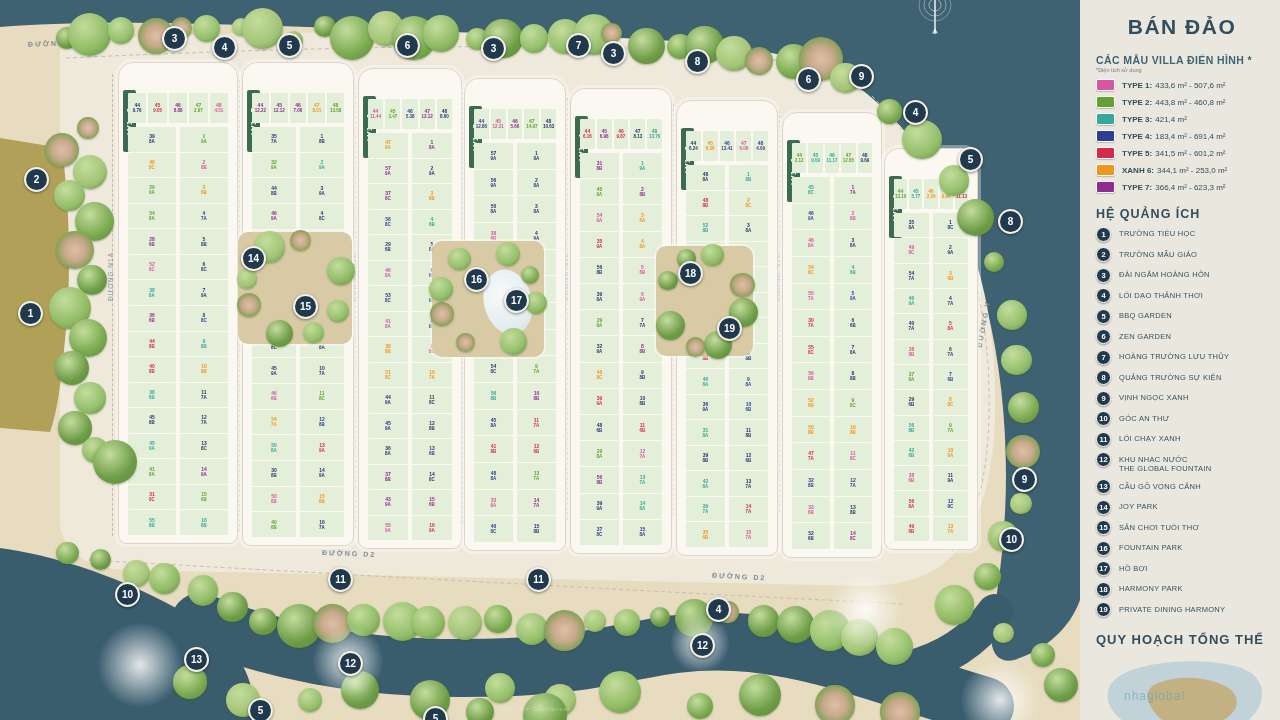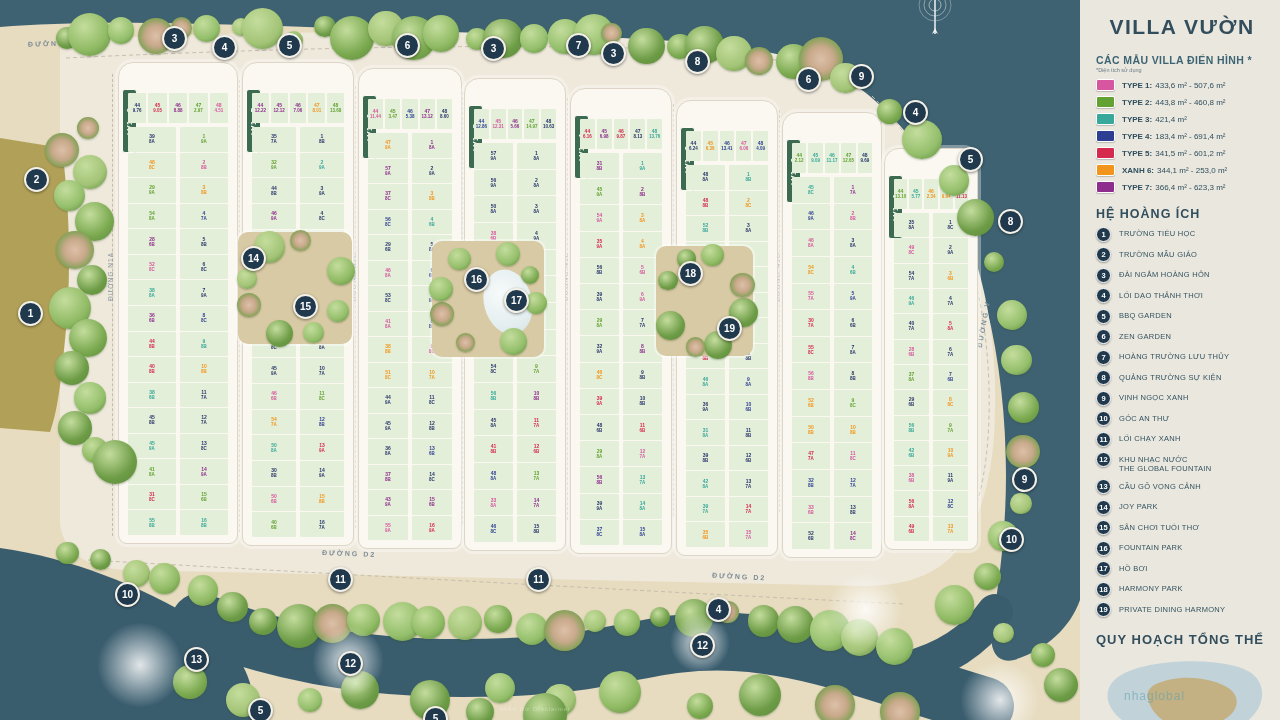"BÁN ĐẢO" div { html: none -> <div>BÁN ĐẢO</div> }
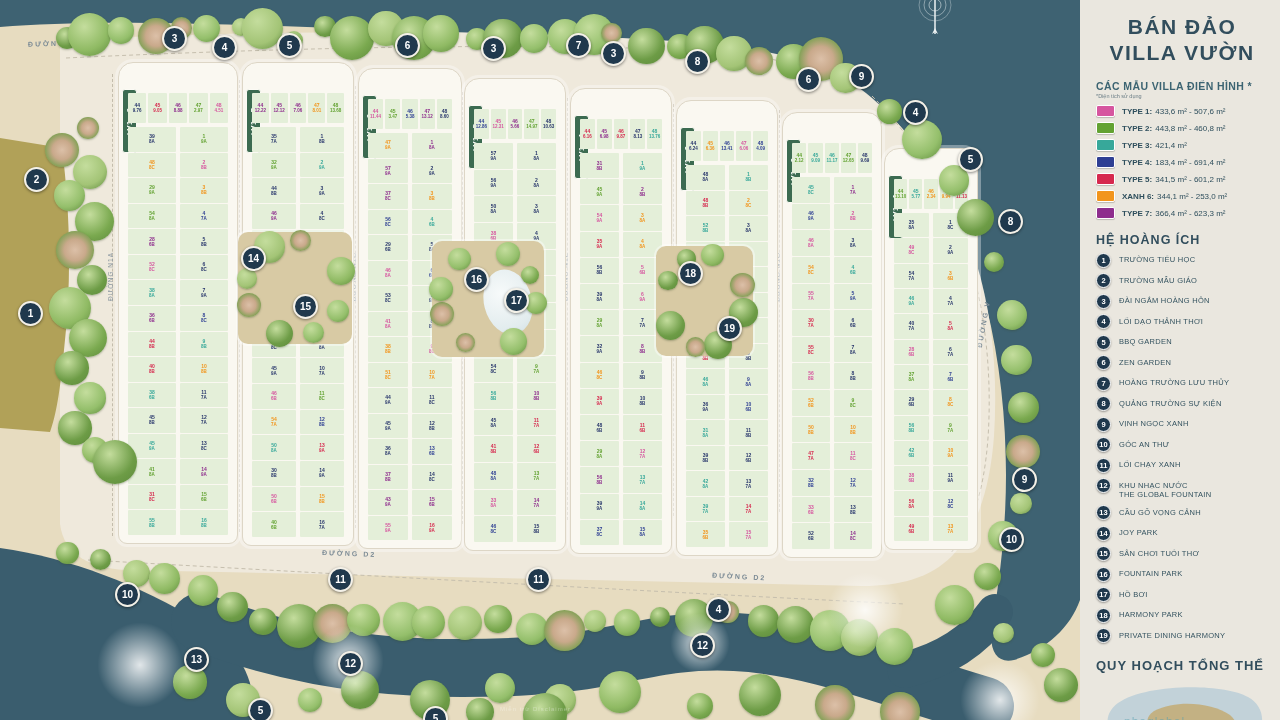"VILLA VƯỜN" div { html: <div>VILLA VƯỜN</div> -> none }
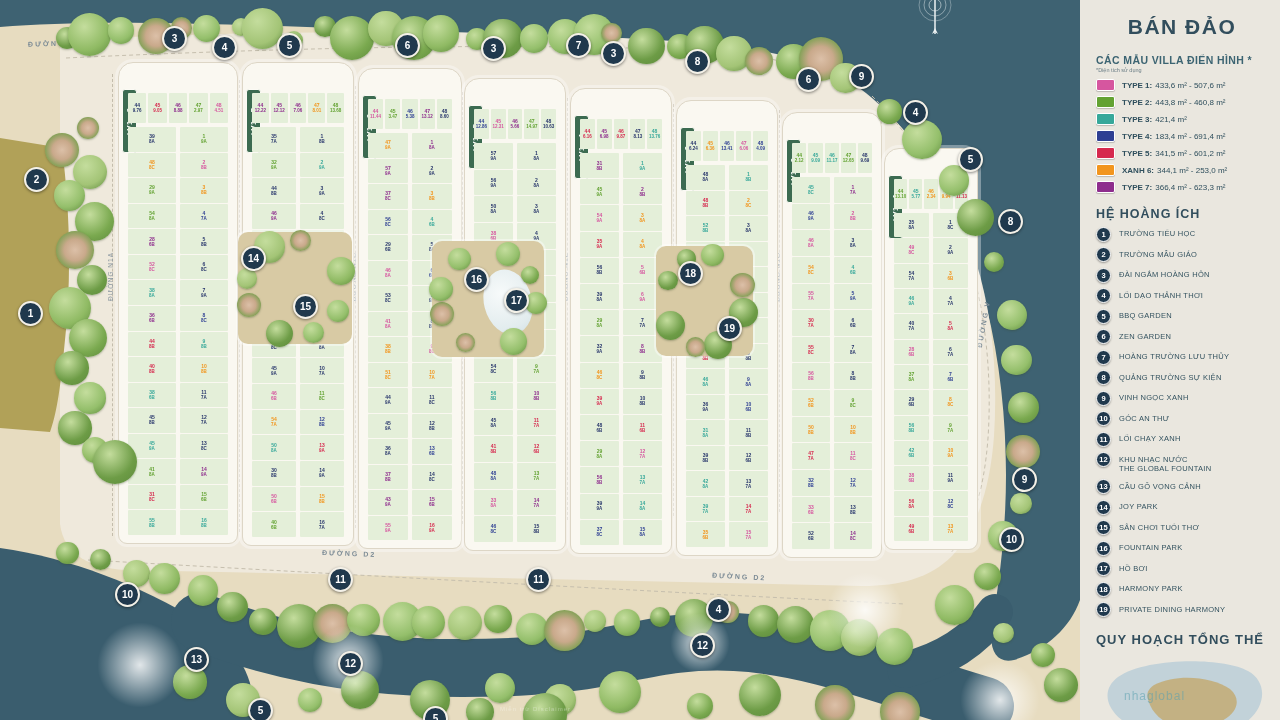"HỆ HOÀNG ÍCH" div.section-head { text: HOÀNG -> QUẢNG }
